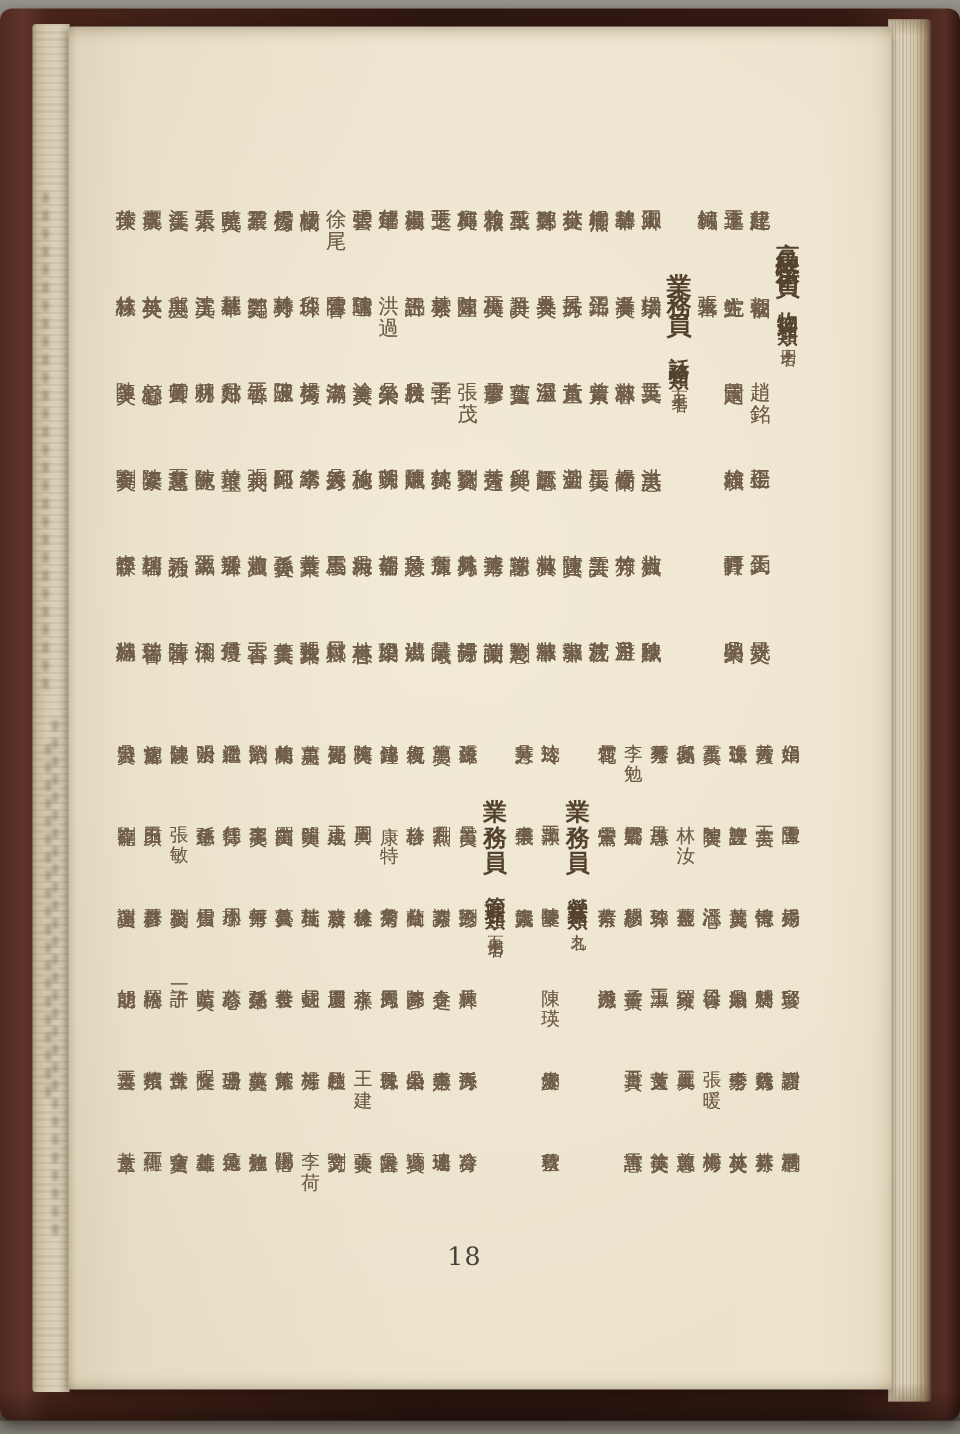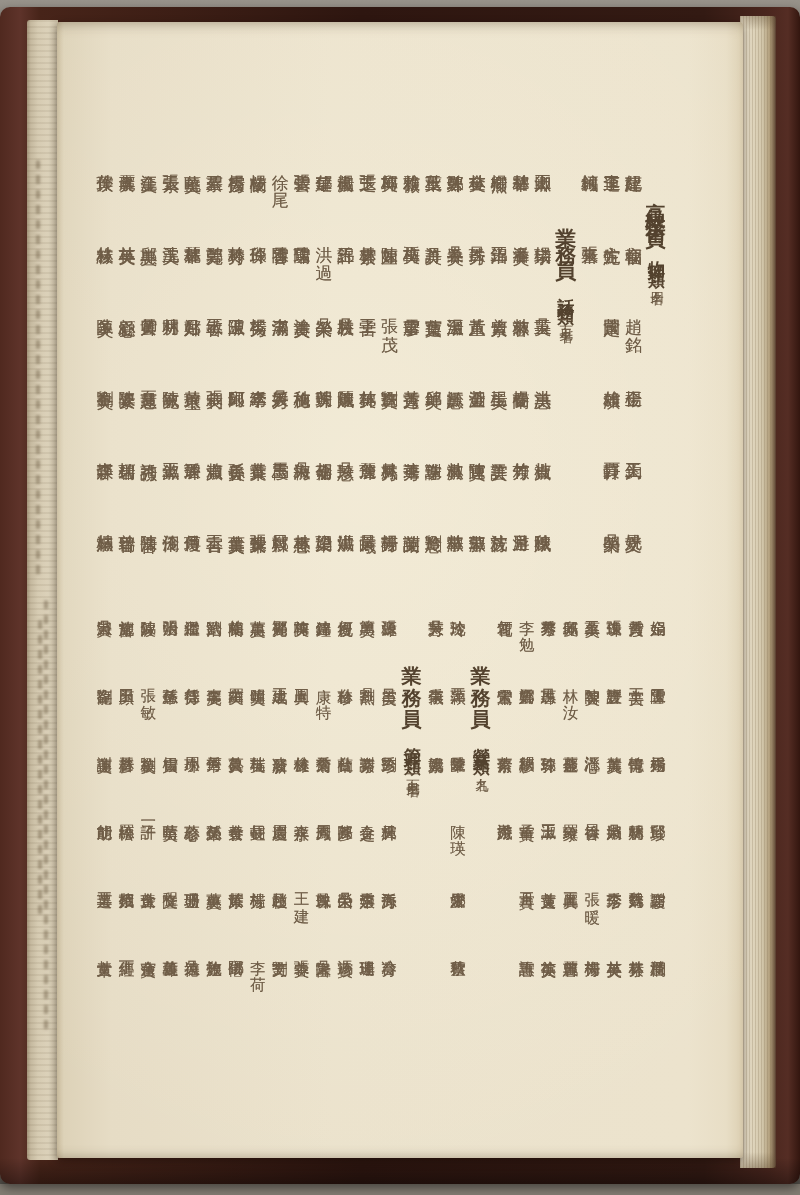"18" div.page-number { html: none -> <div>18</div> }
